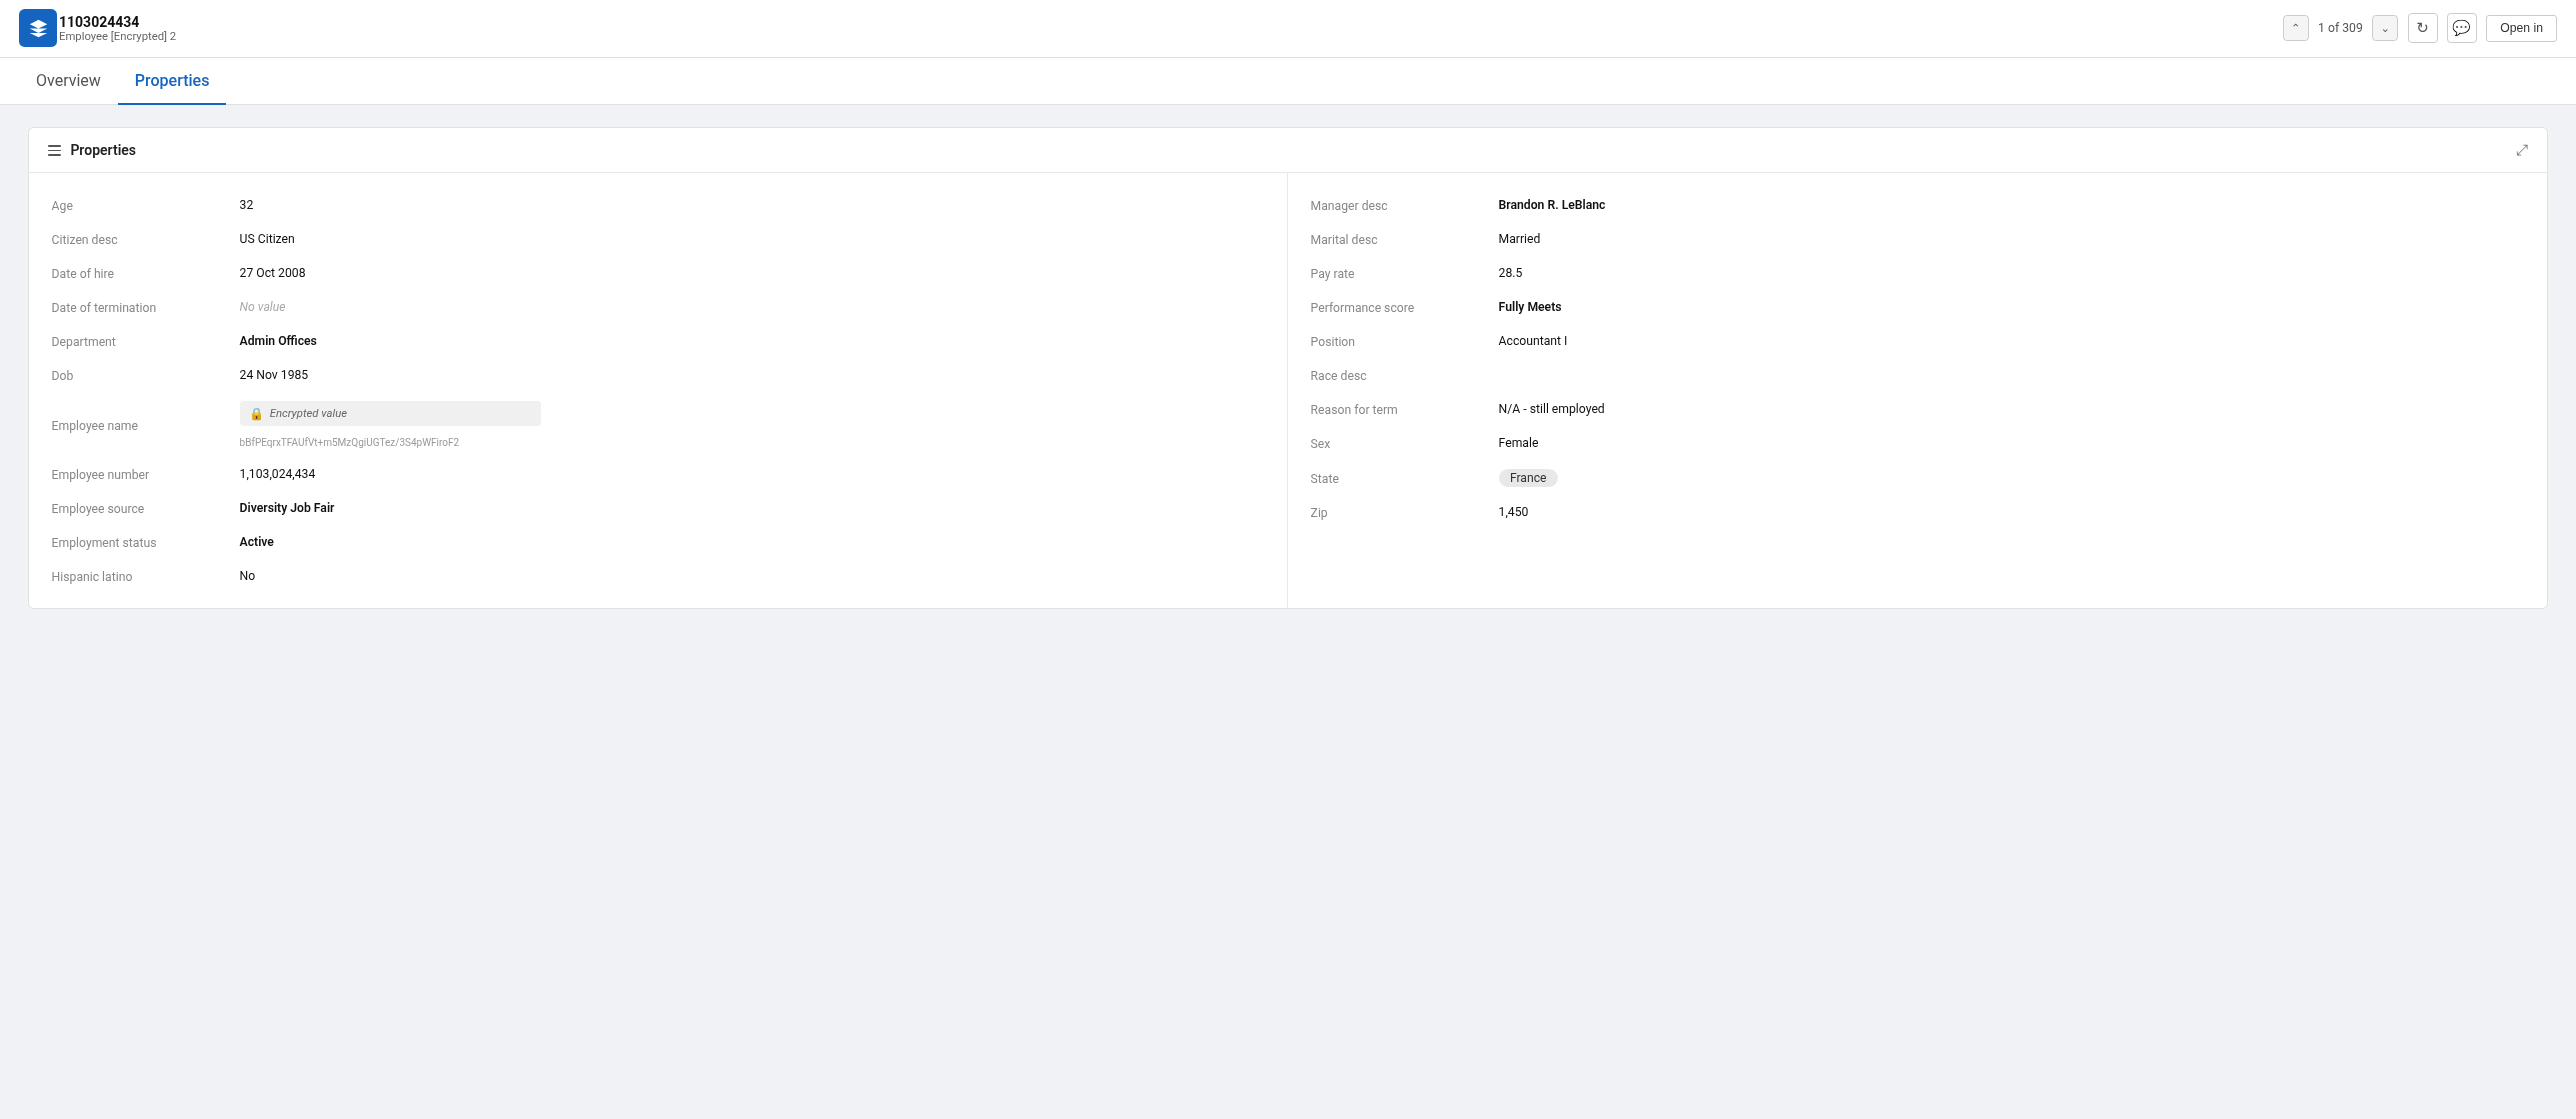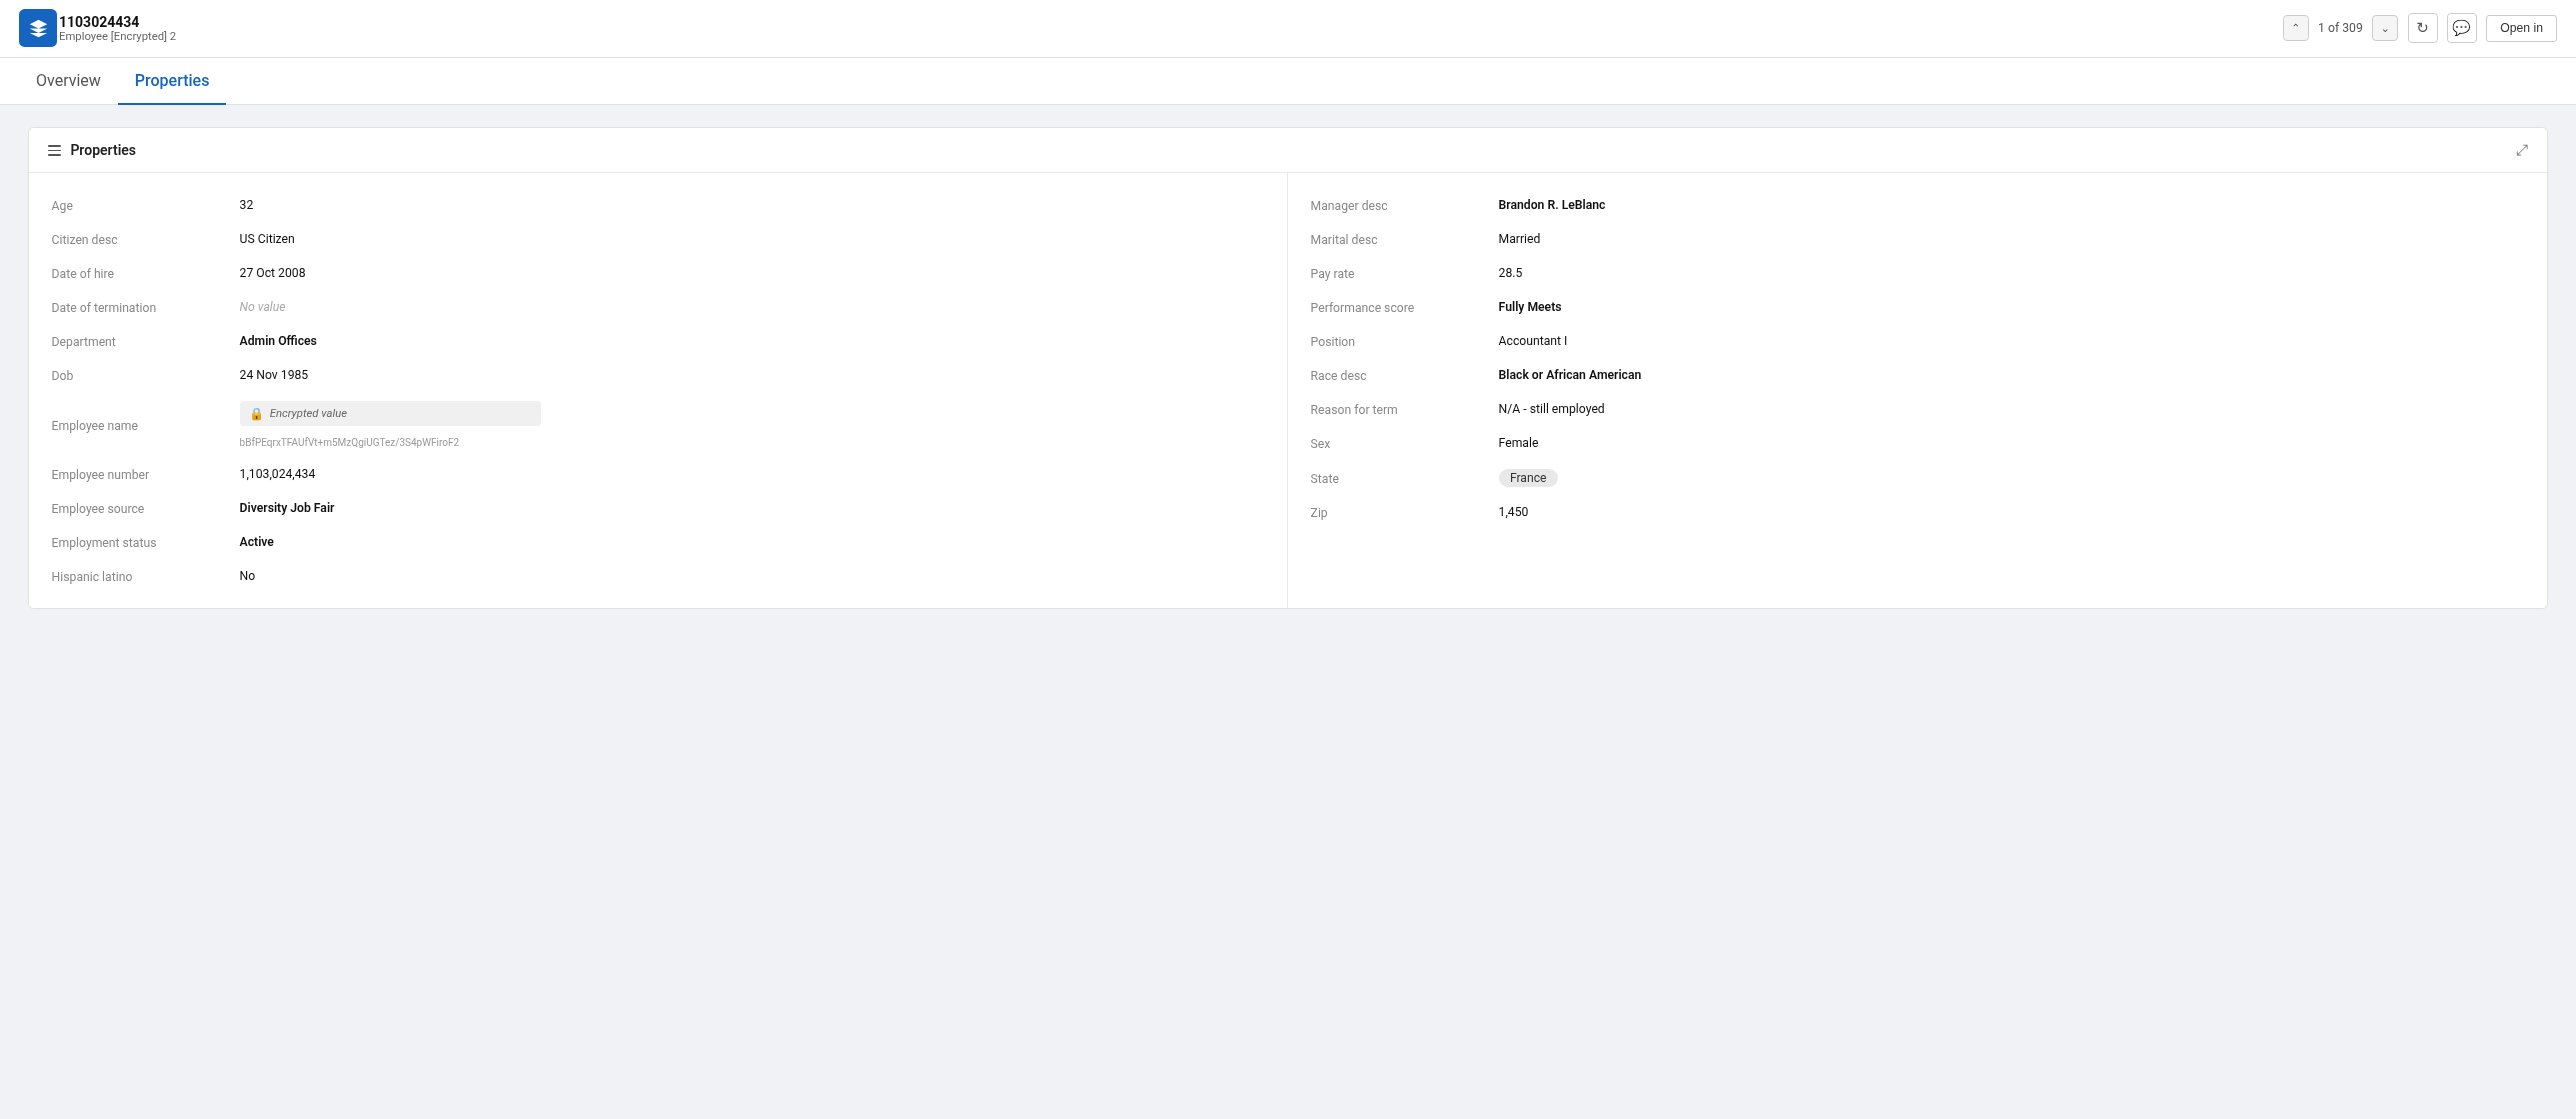"Black or African American" div.prop-value { html: <div>Black or African American</div> -> none }
